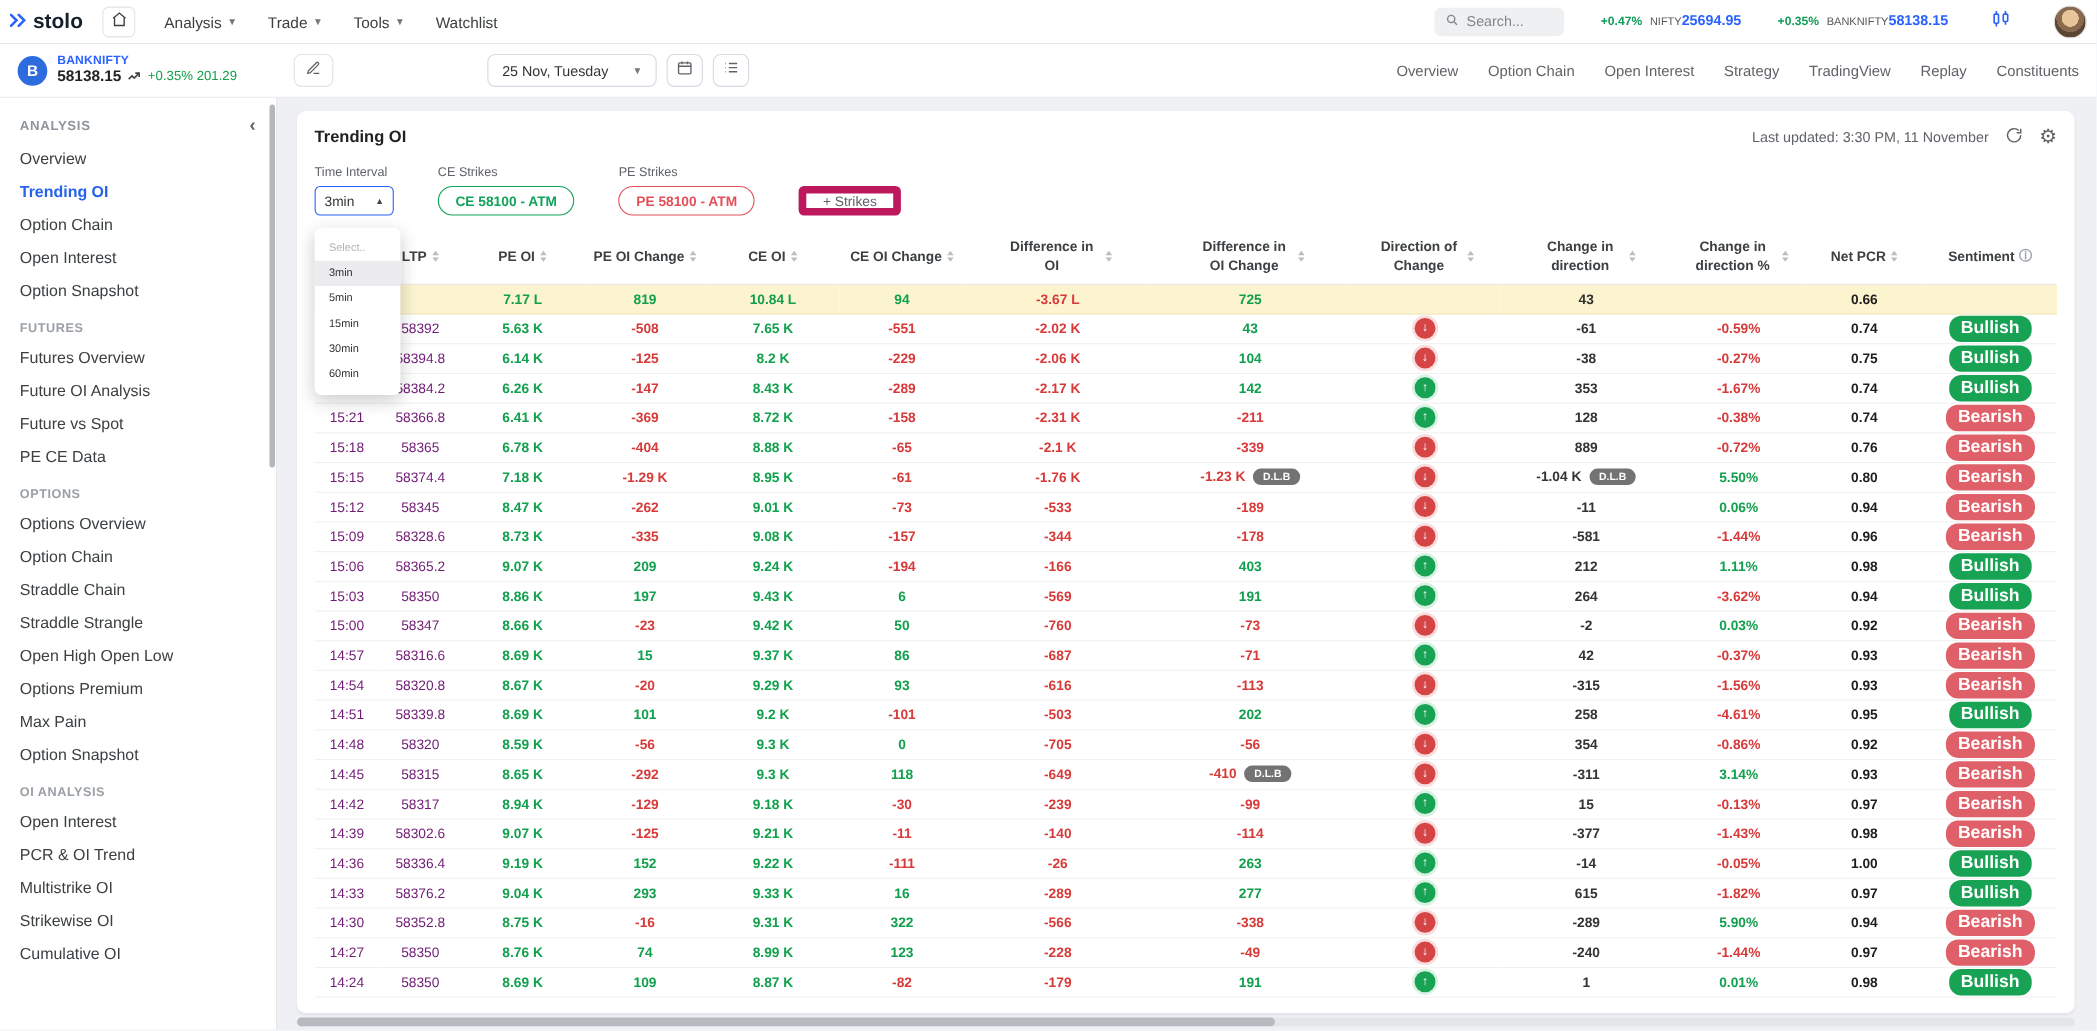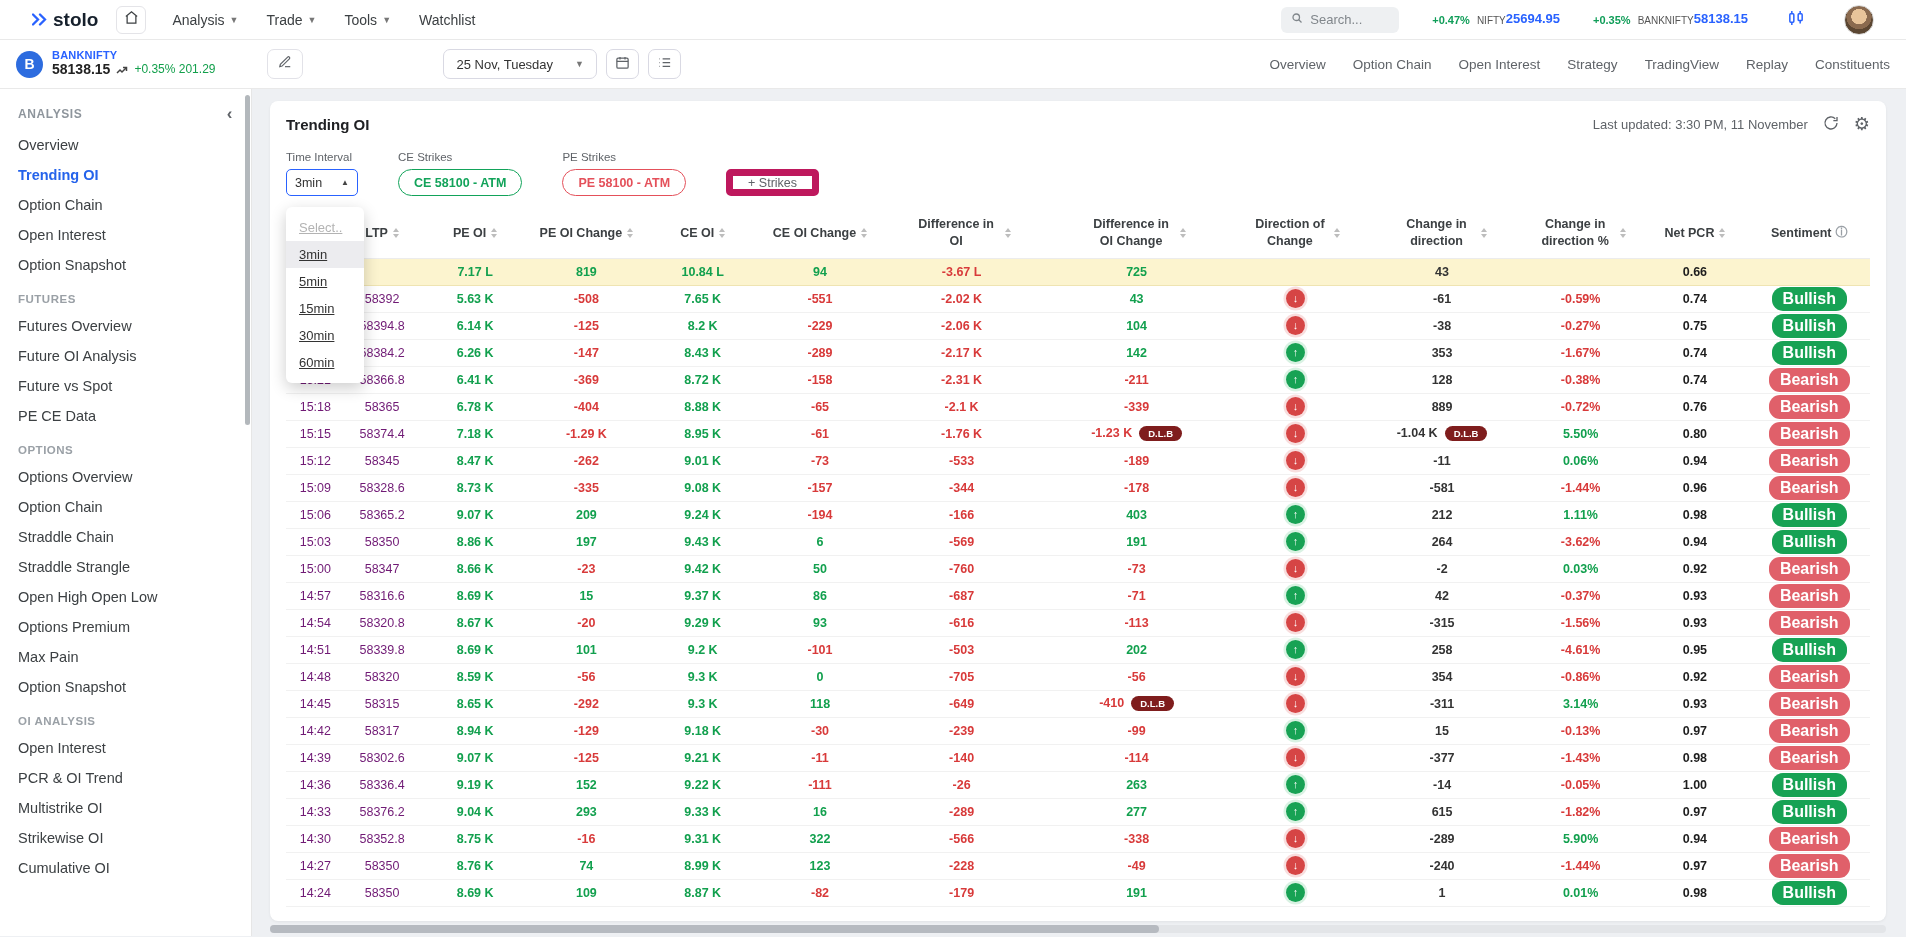"stolo" .navbar { padding: 0 32px -> 0 9px }
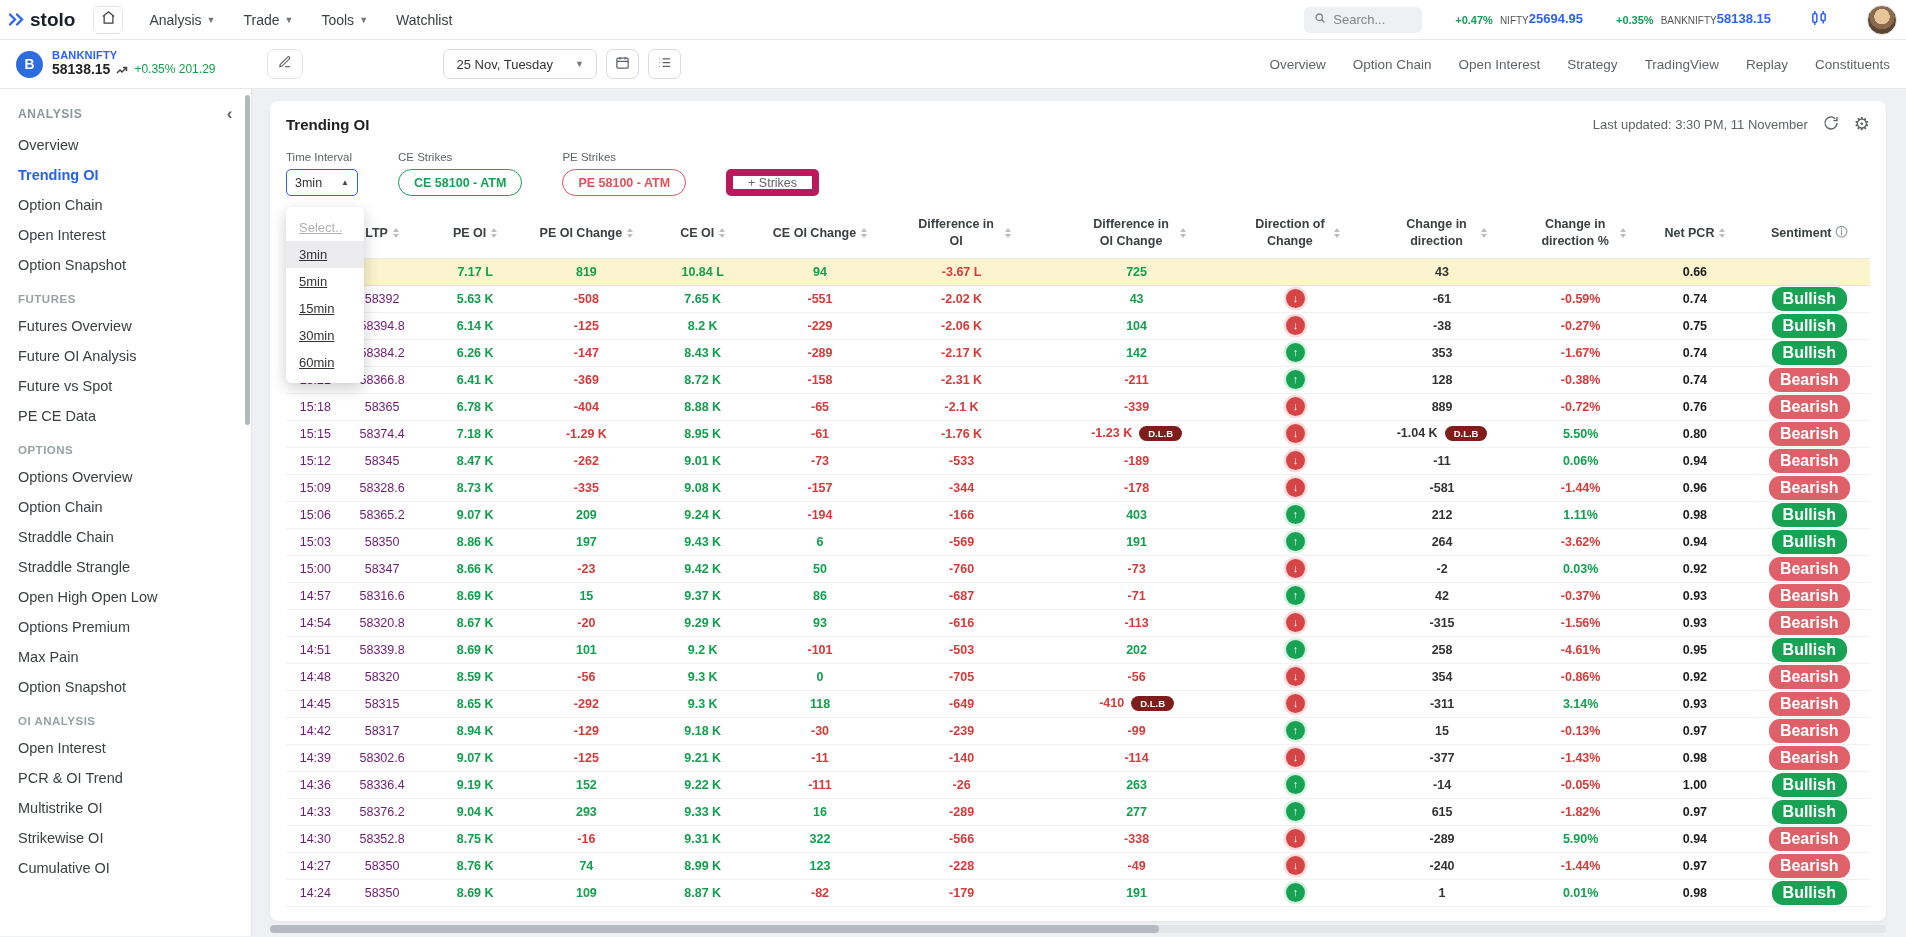"Select.." .menu-item { font-size: 13px -> 10px; text-decoration: underline -> none }
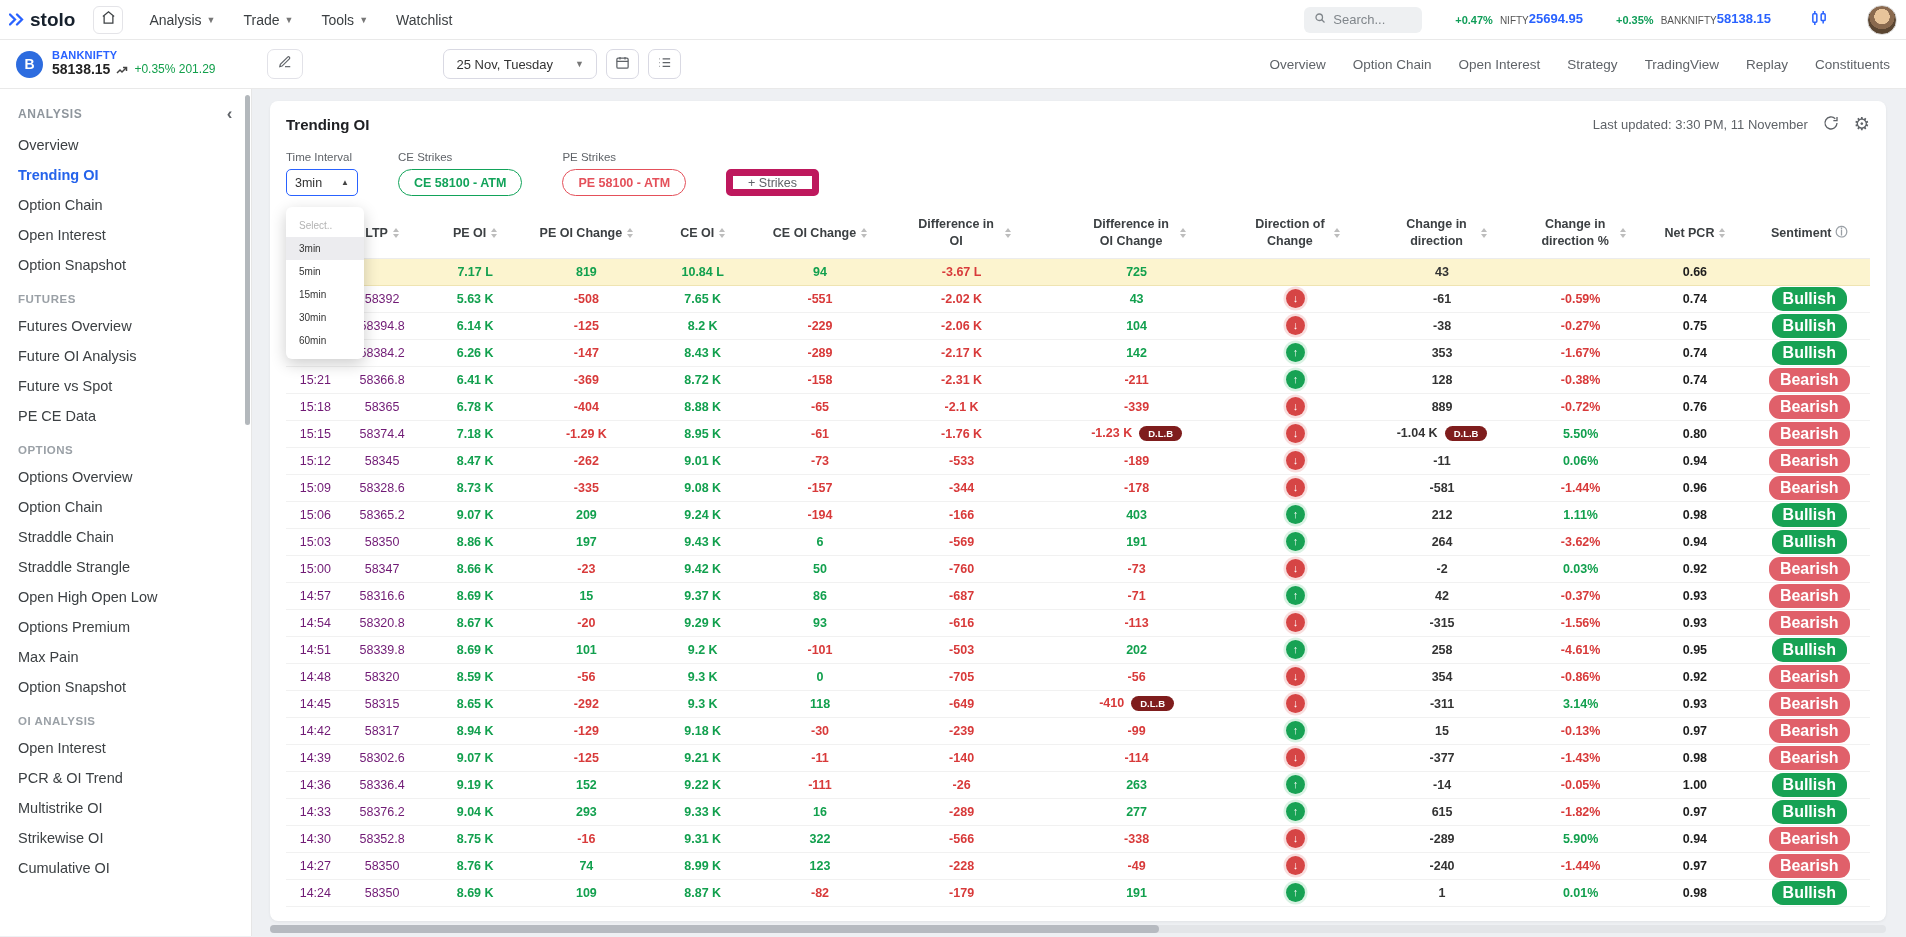"D.L.B" .dlb { background: #7f1d1d -> #737373 }
